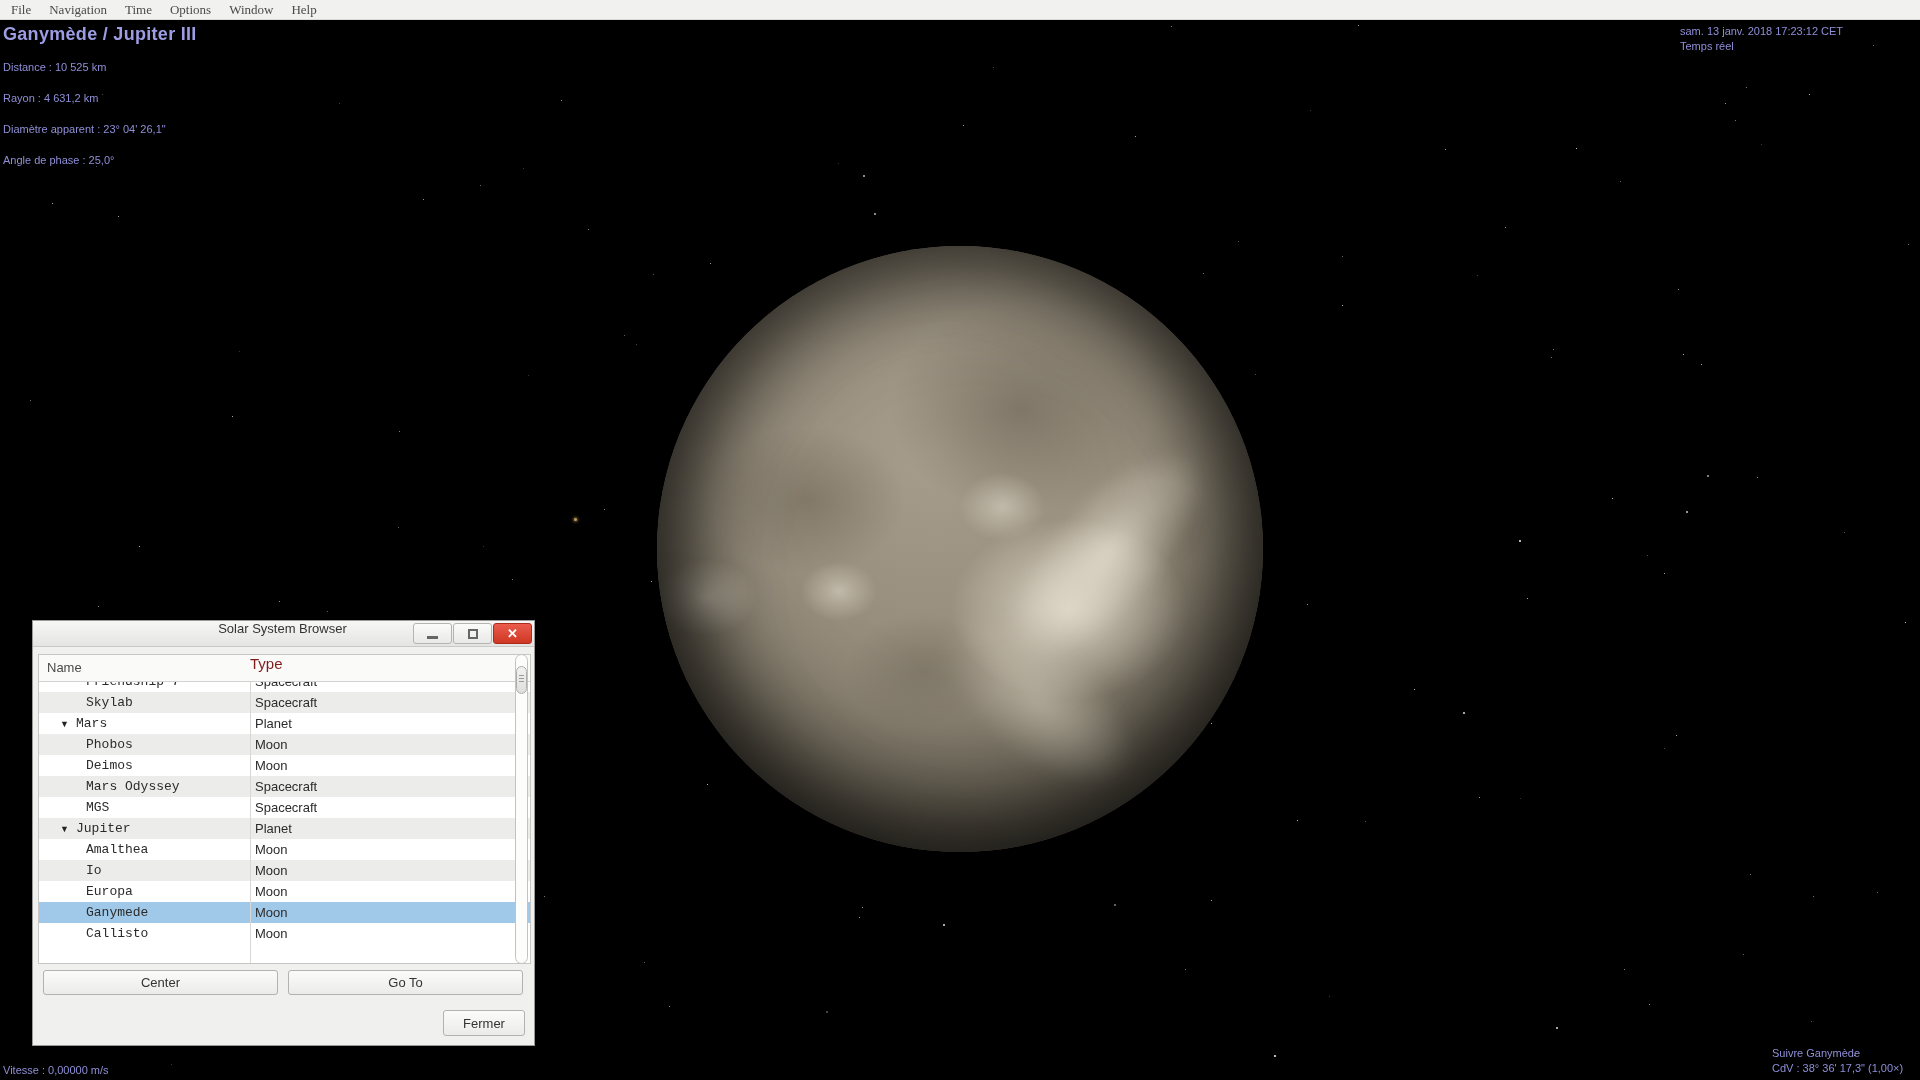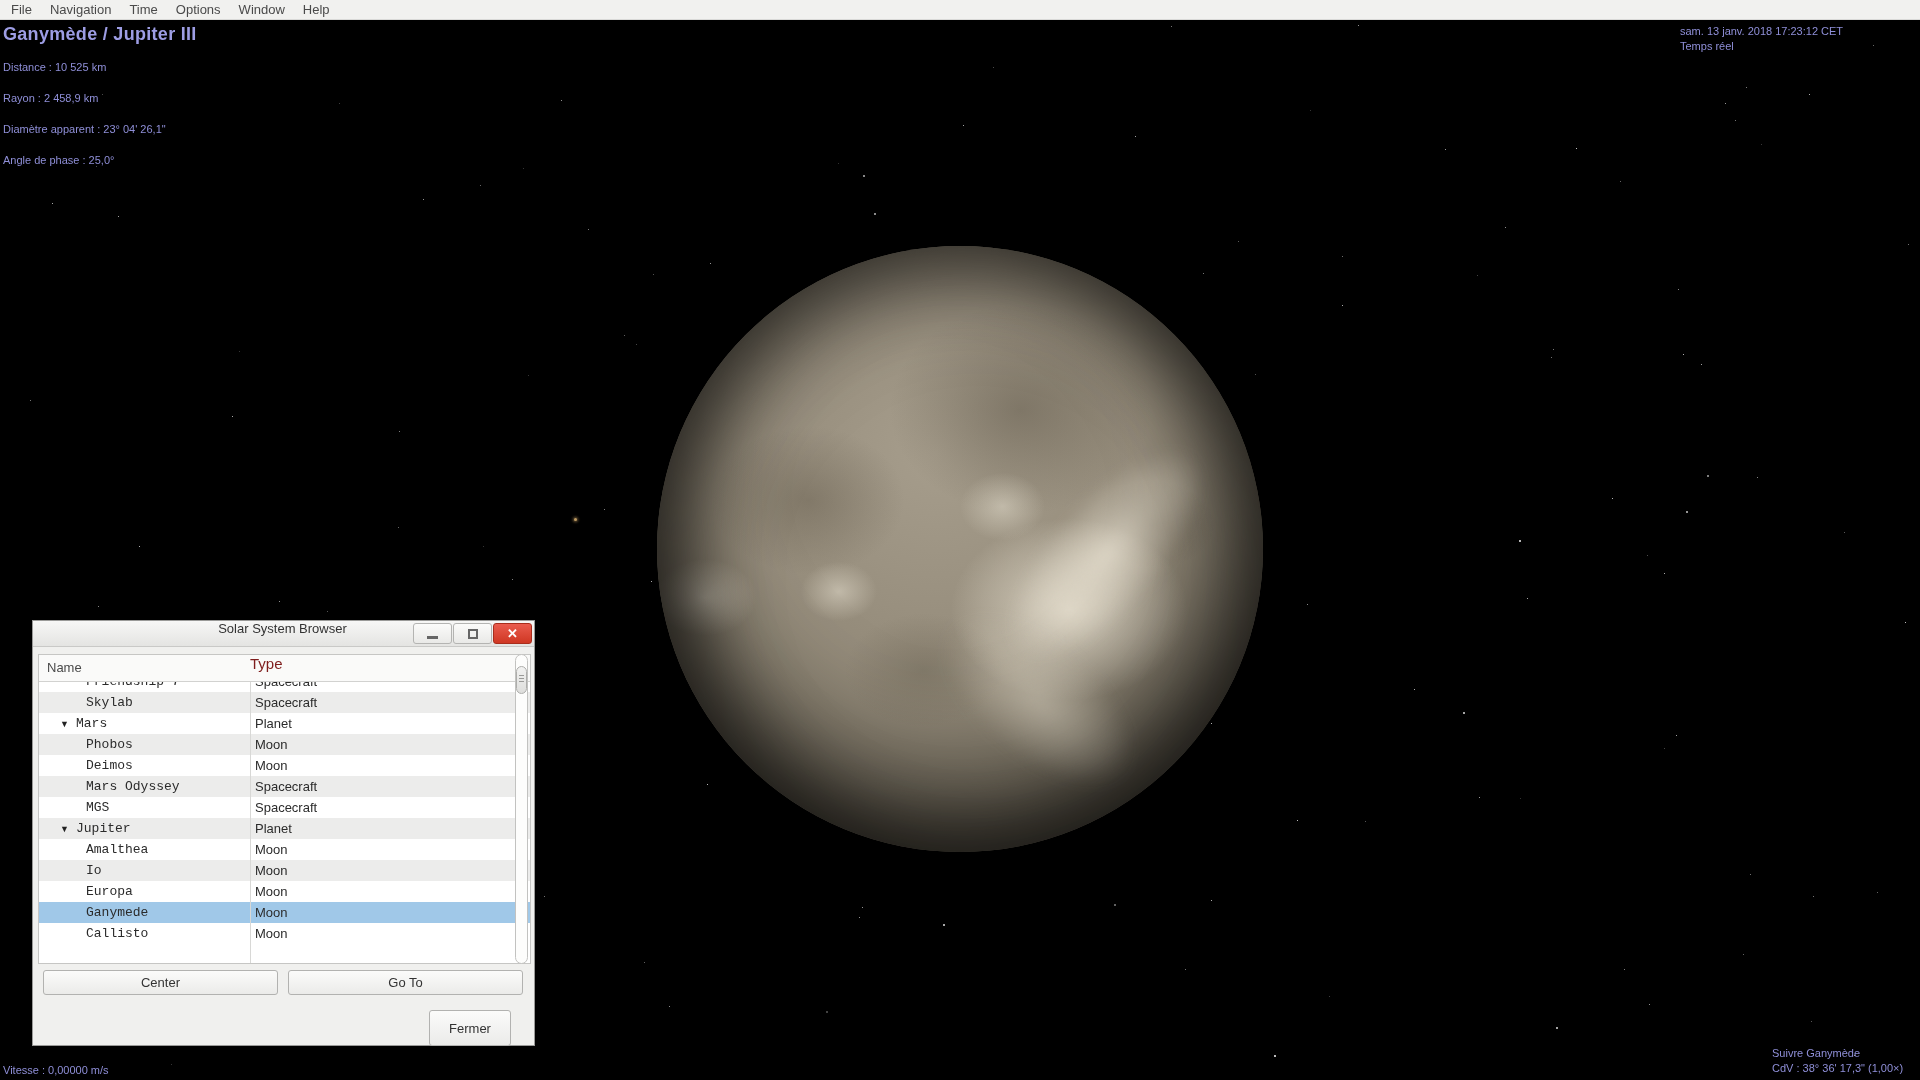"File" .menubar { font-family: none -> Liberation Serif, serif }
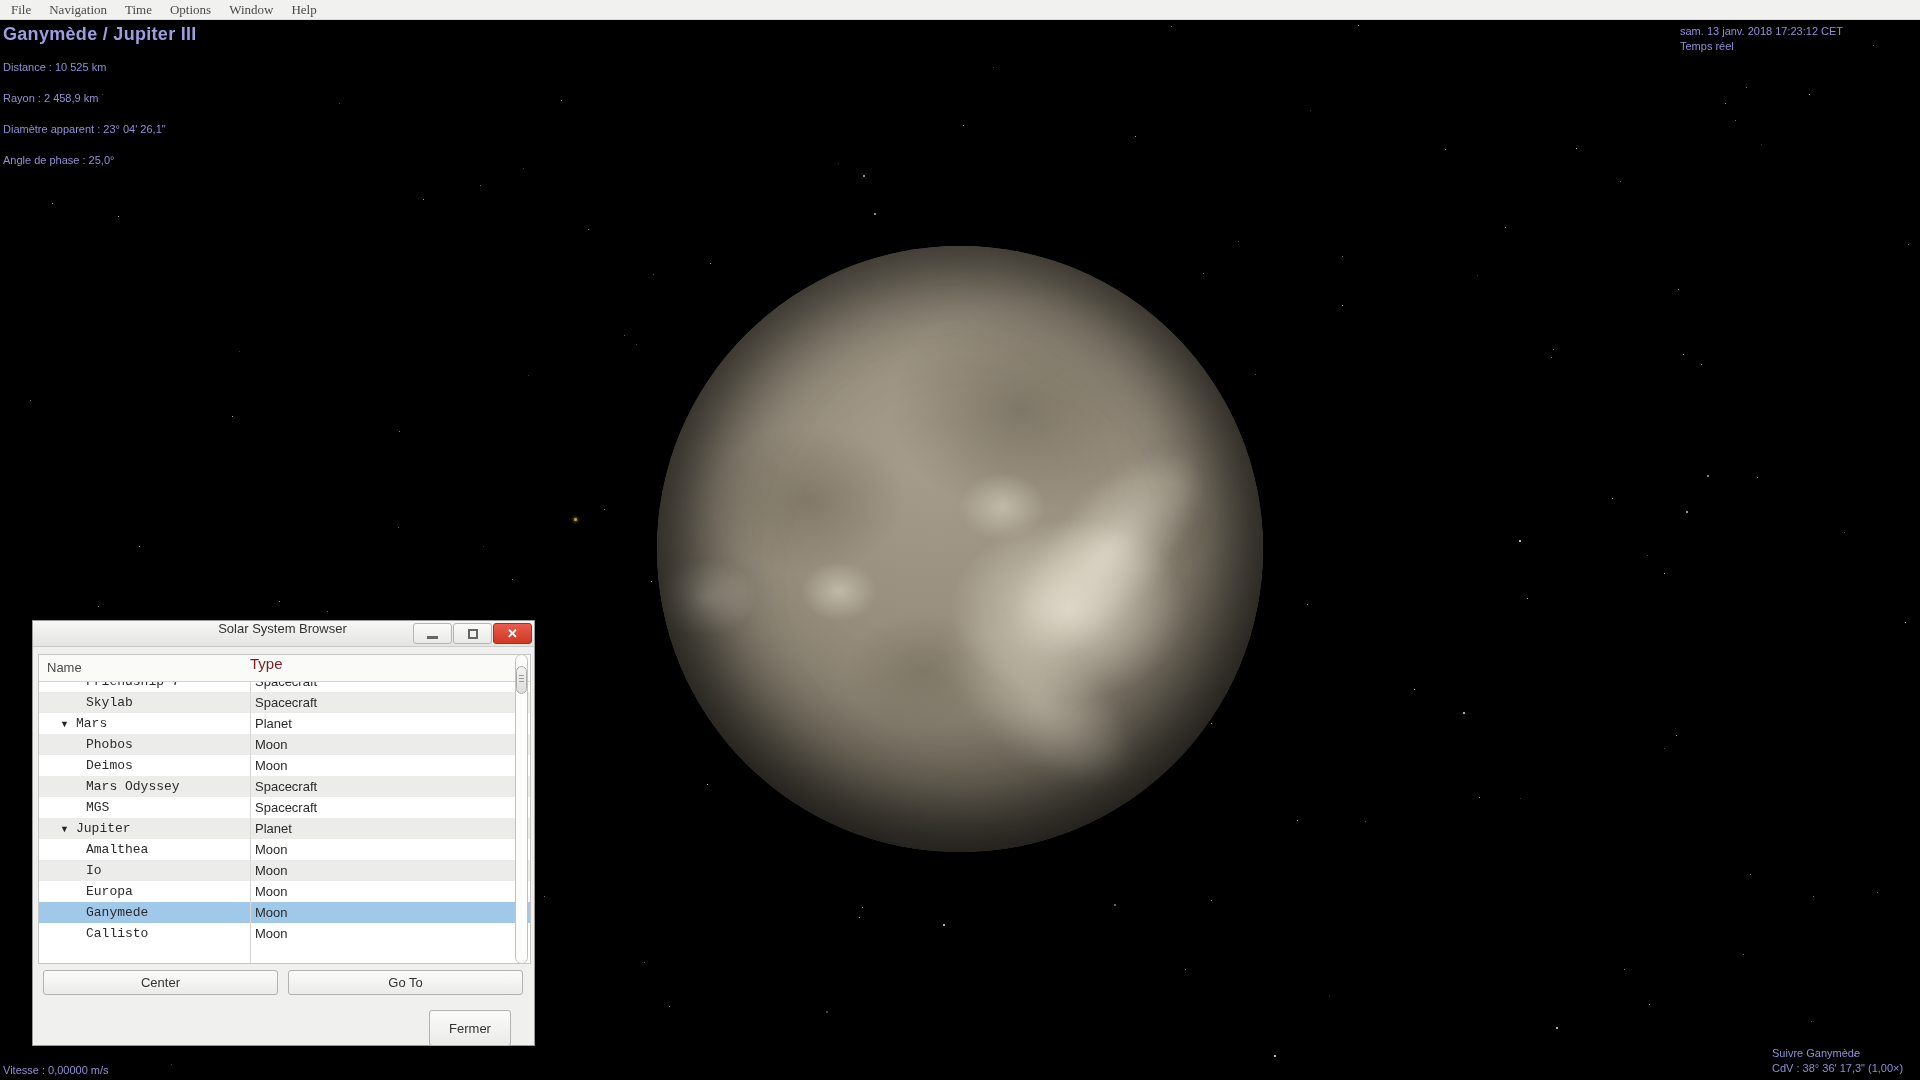"Rayon : 2 458,9 km" div { text: 2 458,9 -> 4 631,2 }
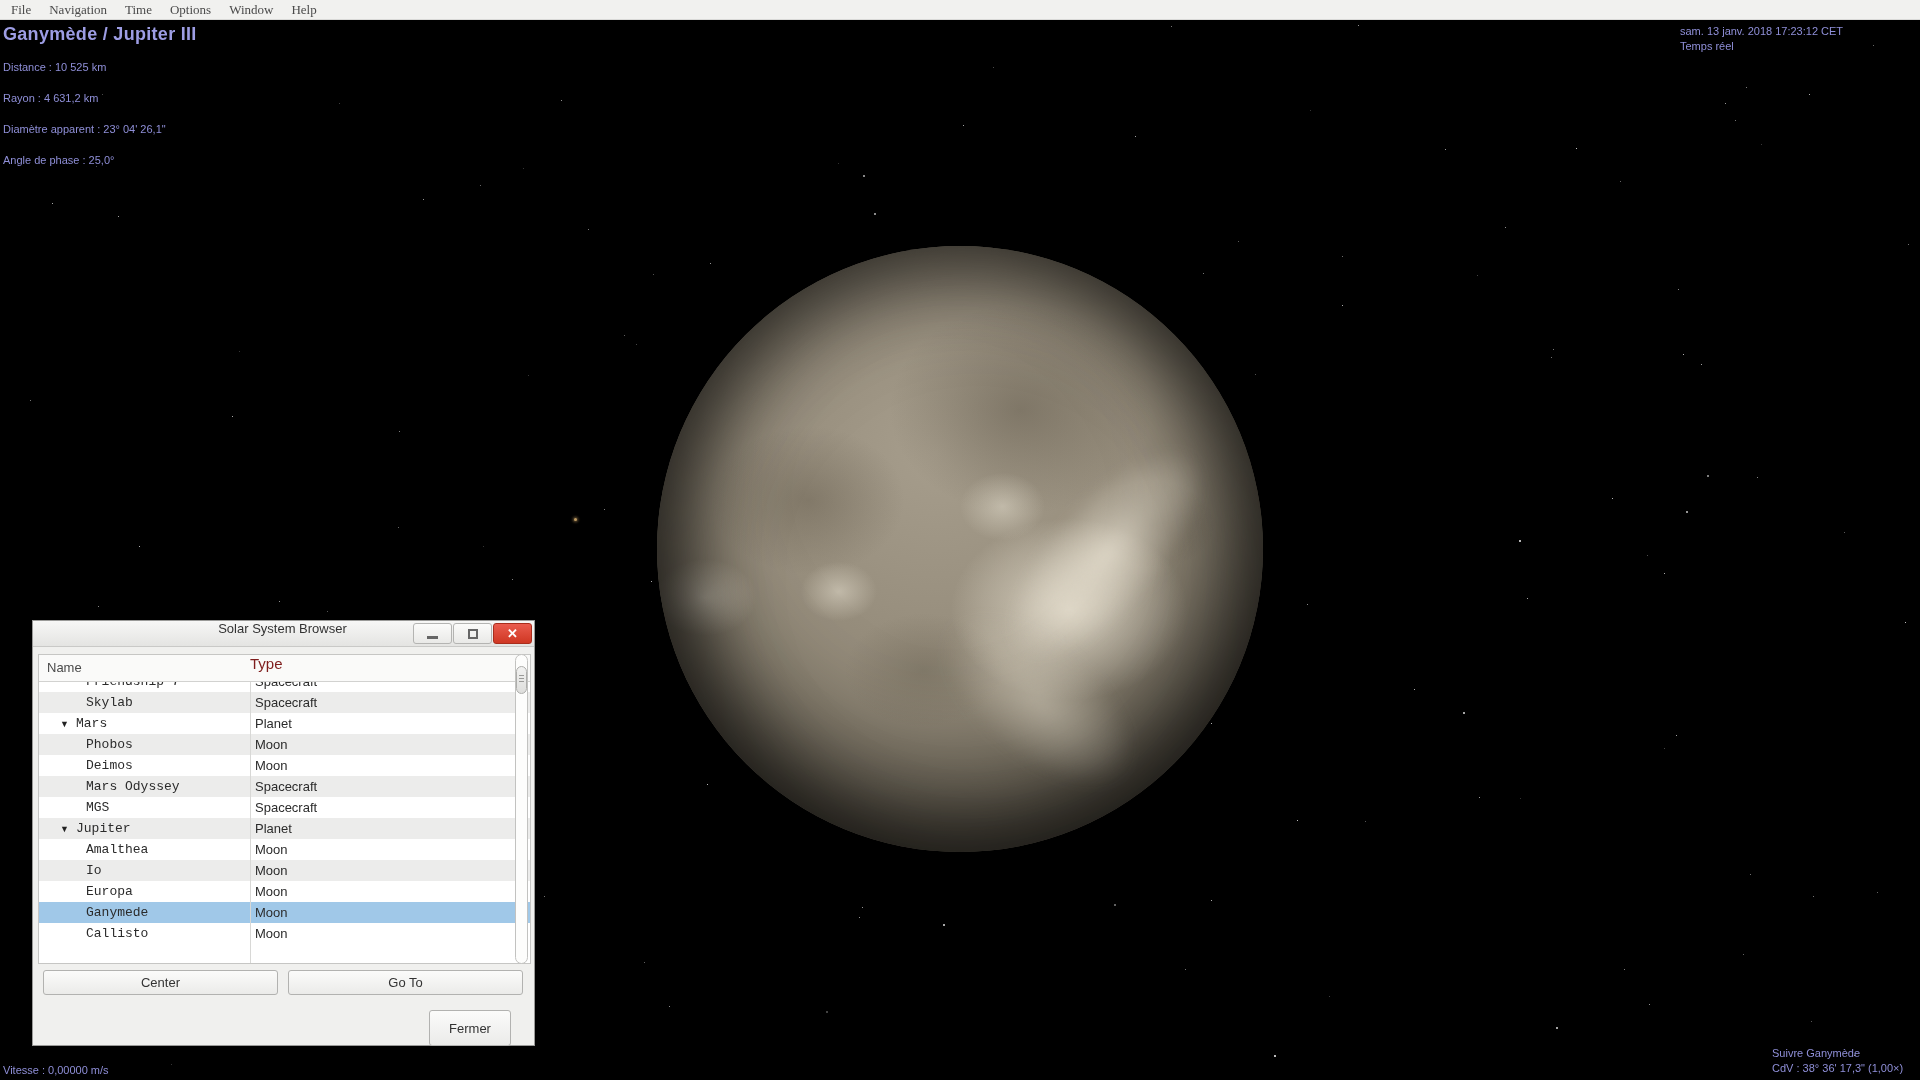"Fermer" .btn-close { height: 36px -> 26px; left: 396px -> 410px }
